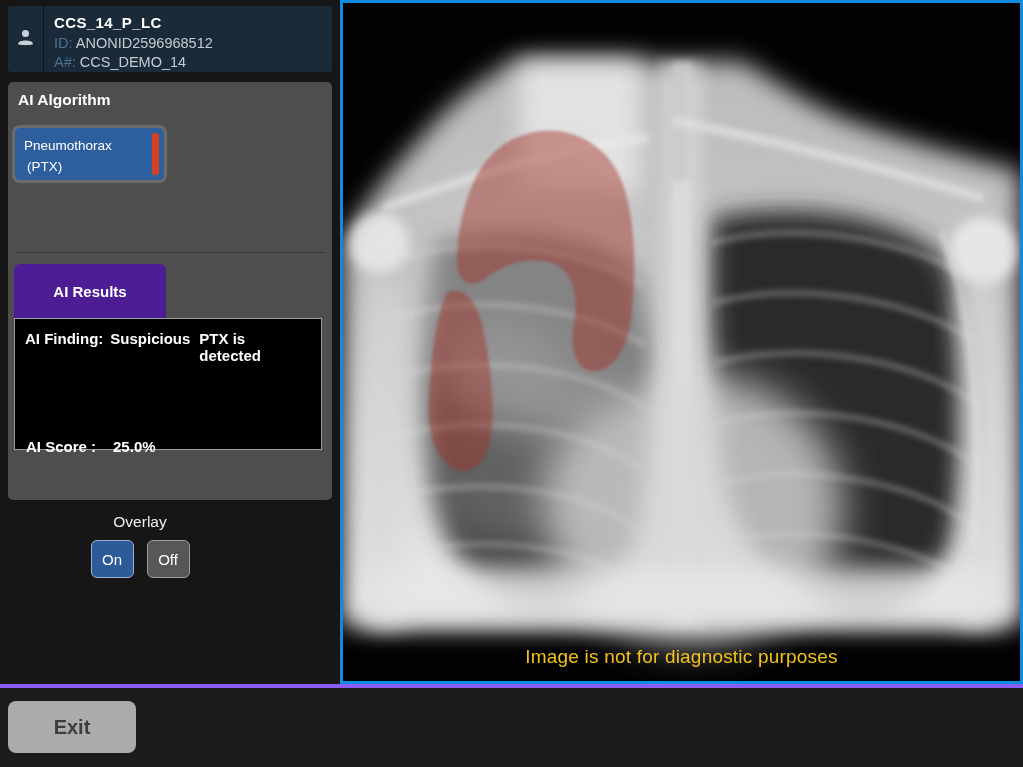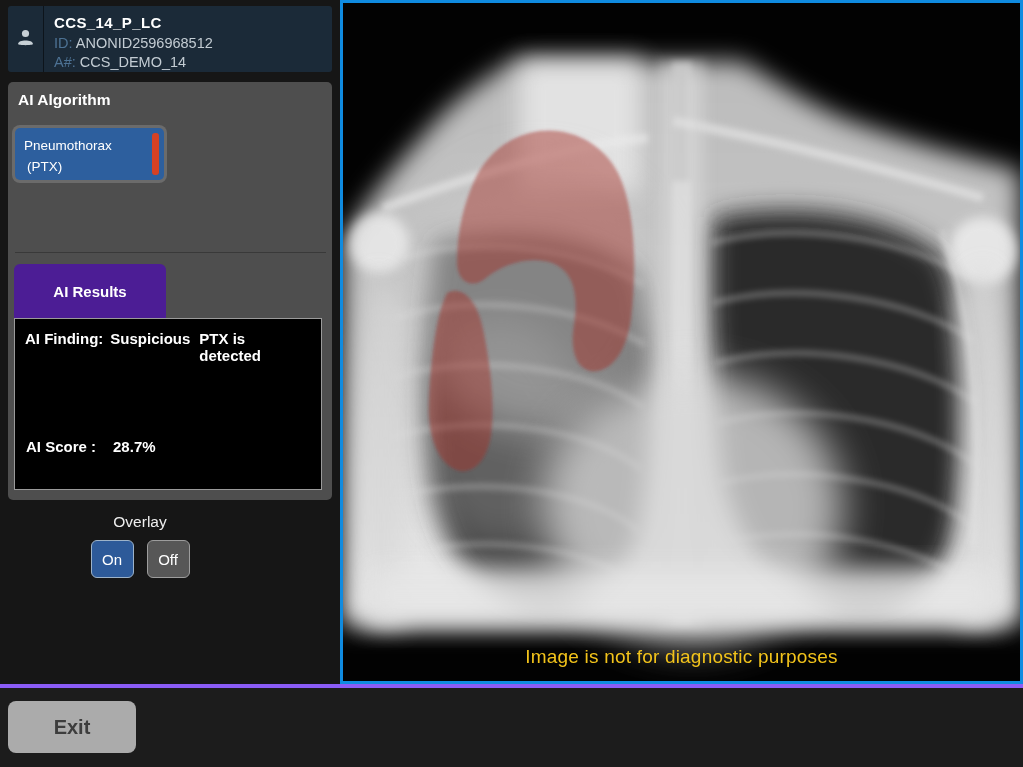"AI Finding:" .results-box { height: 172px -> 132px }
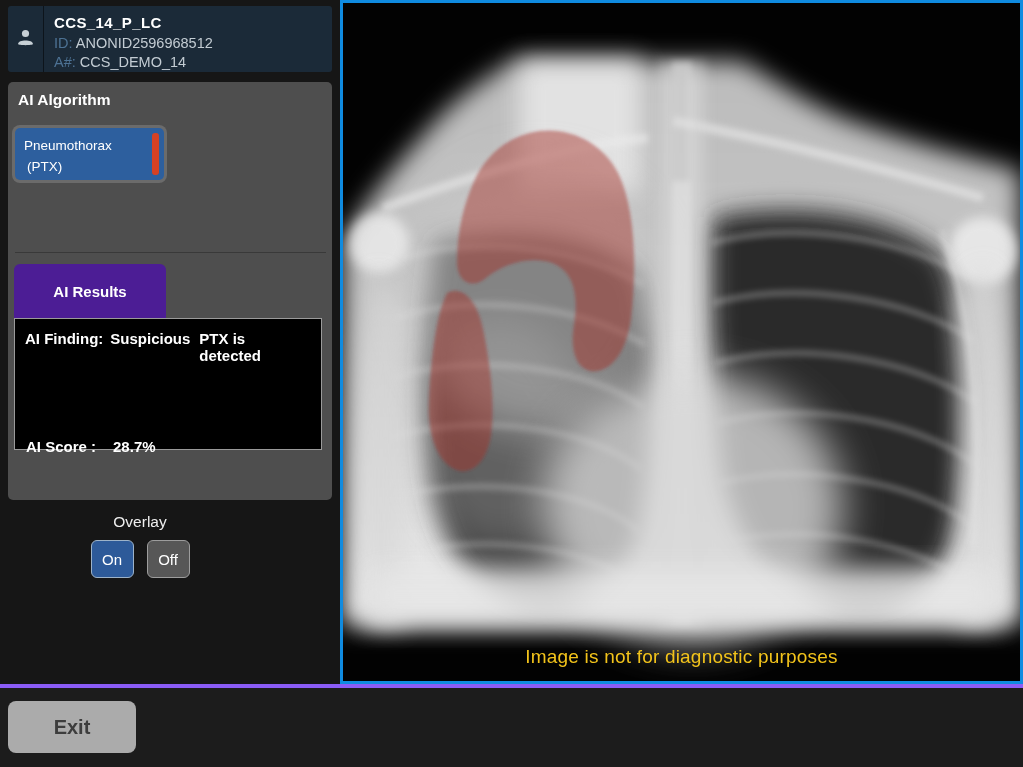"28.7%" span { text: 28.7% -> 25.0% }
